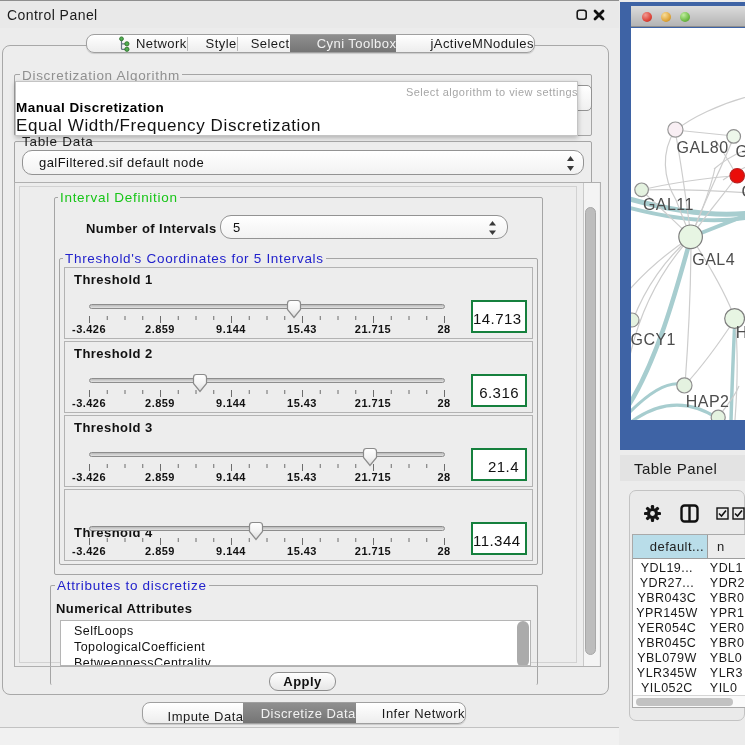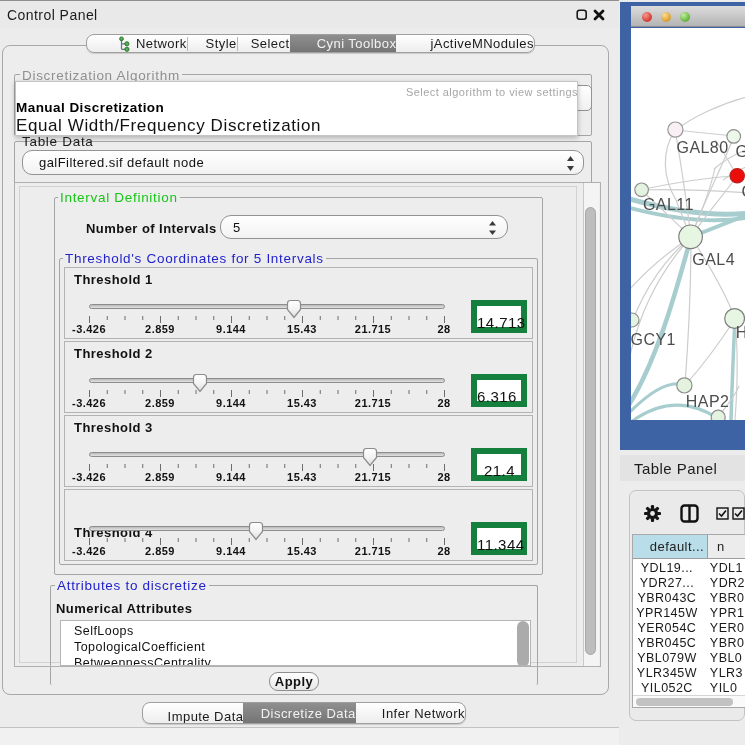"14.713" .valbox { border: 6px solid #15803d -> 2px solid #15803d }
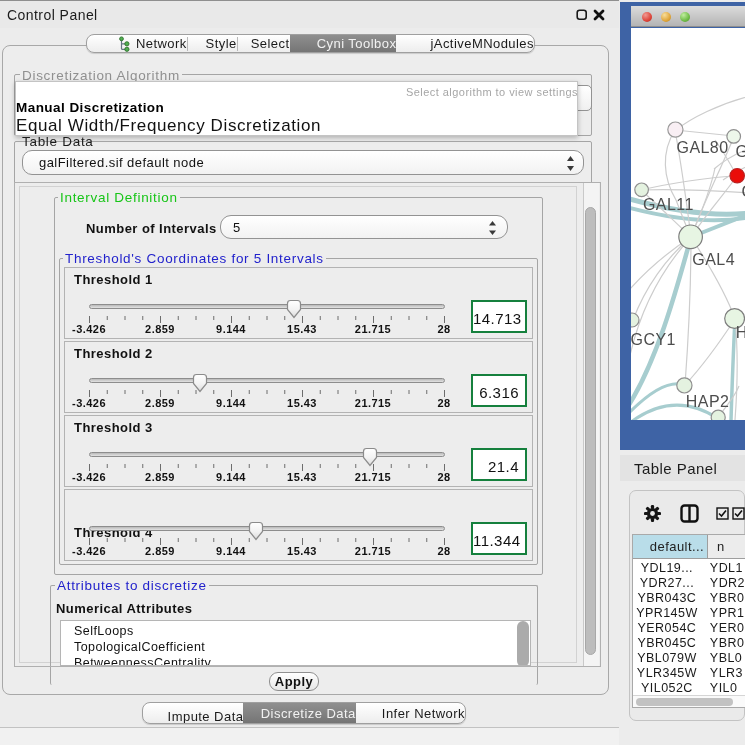"Apply" div.abs { width: 50px -> 67px }
